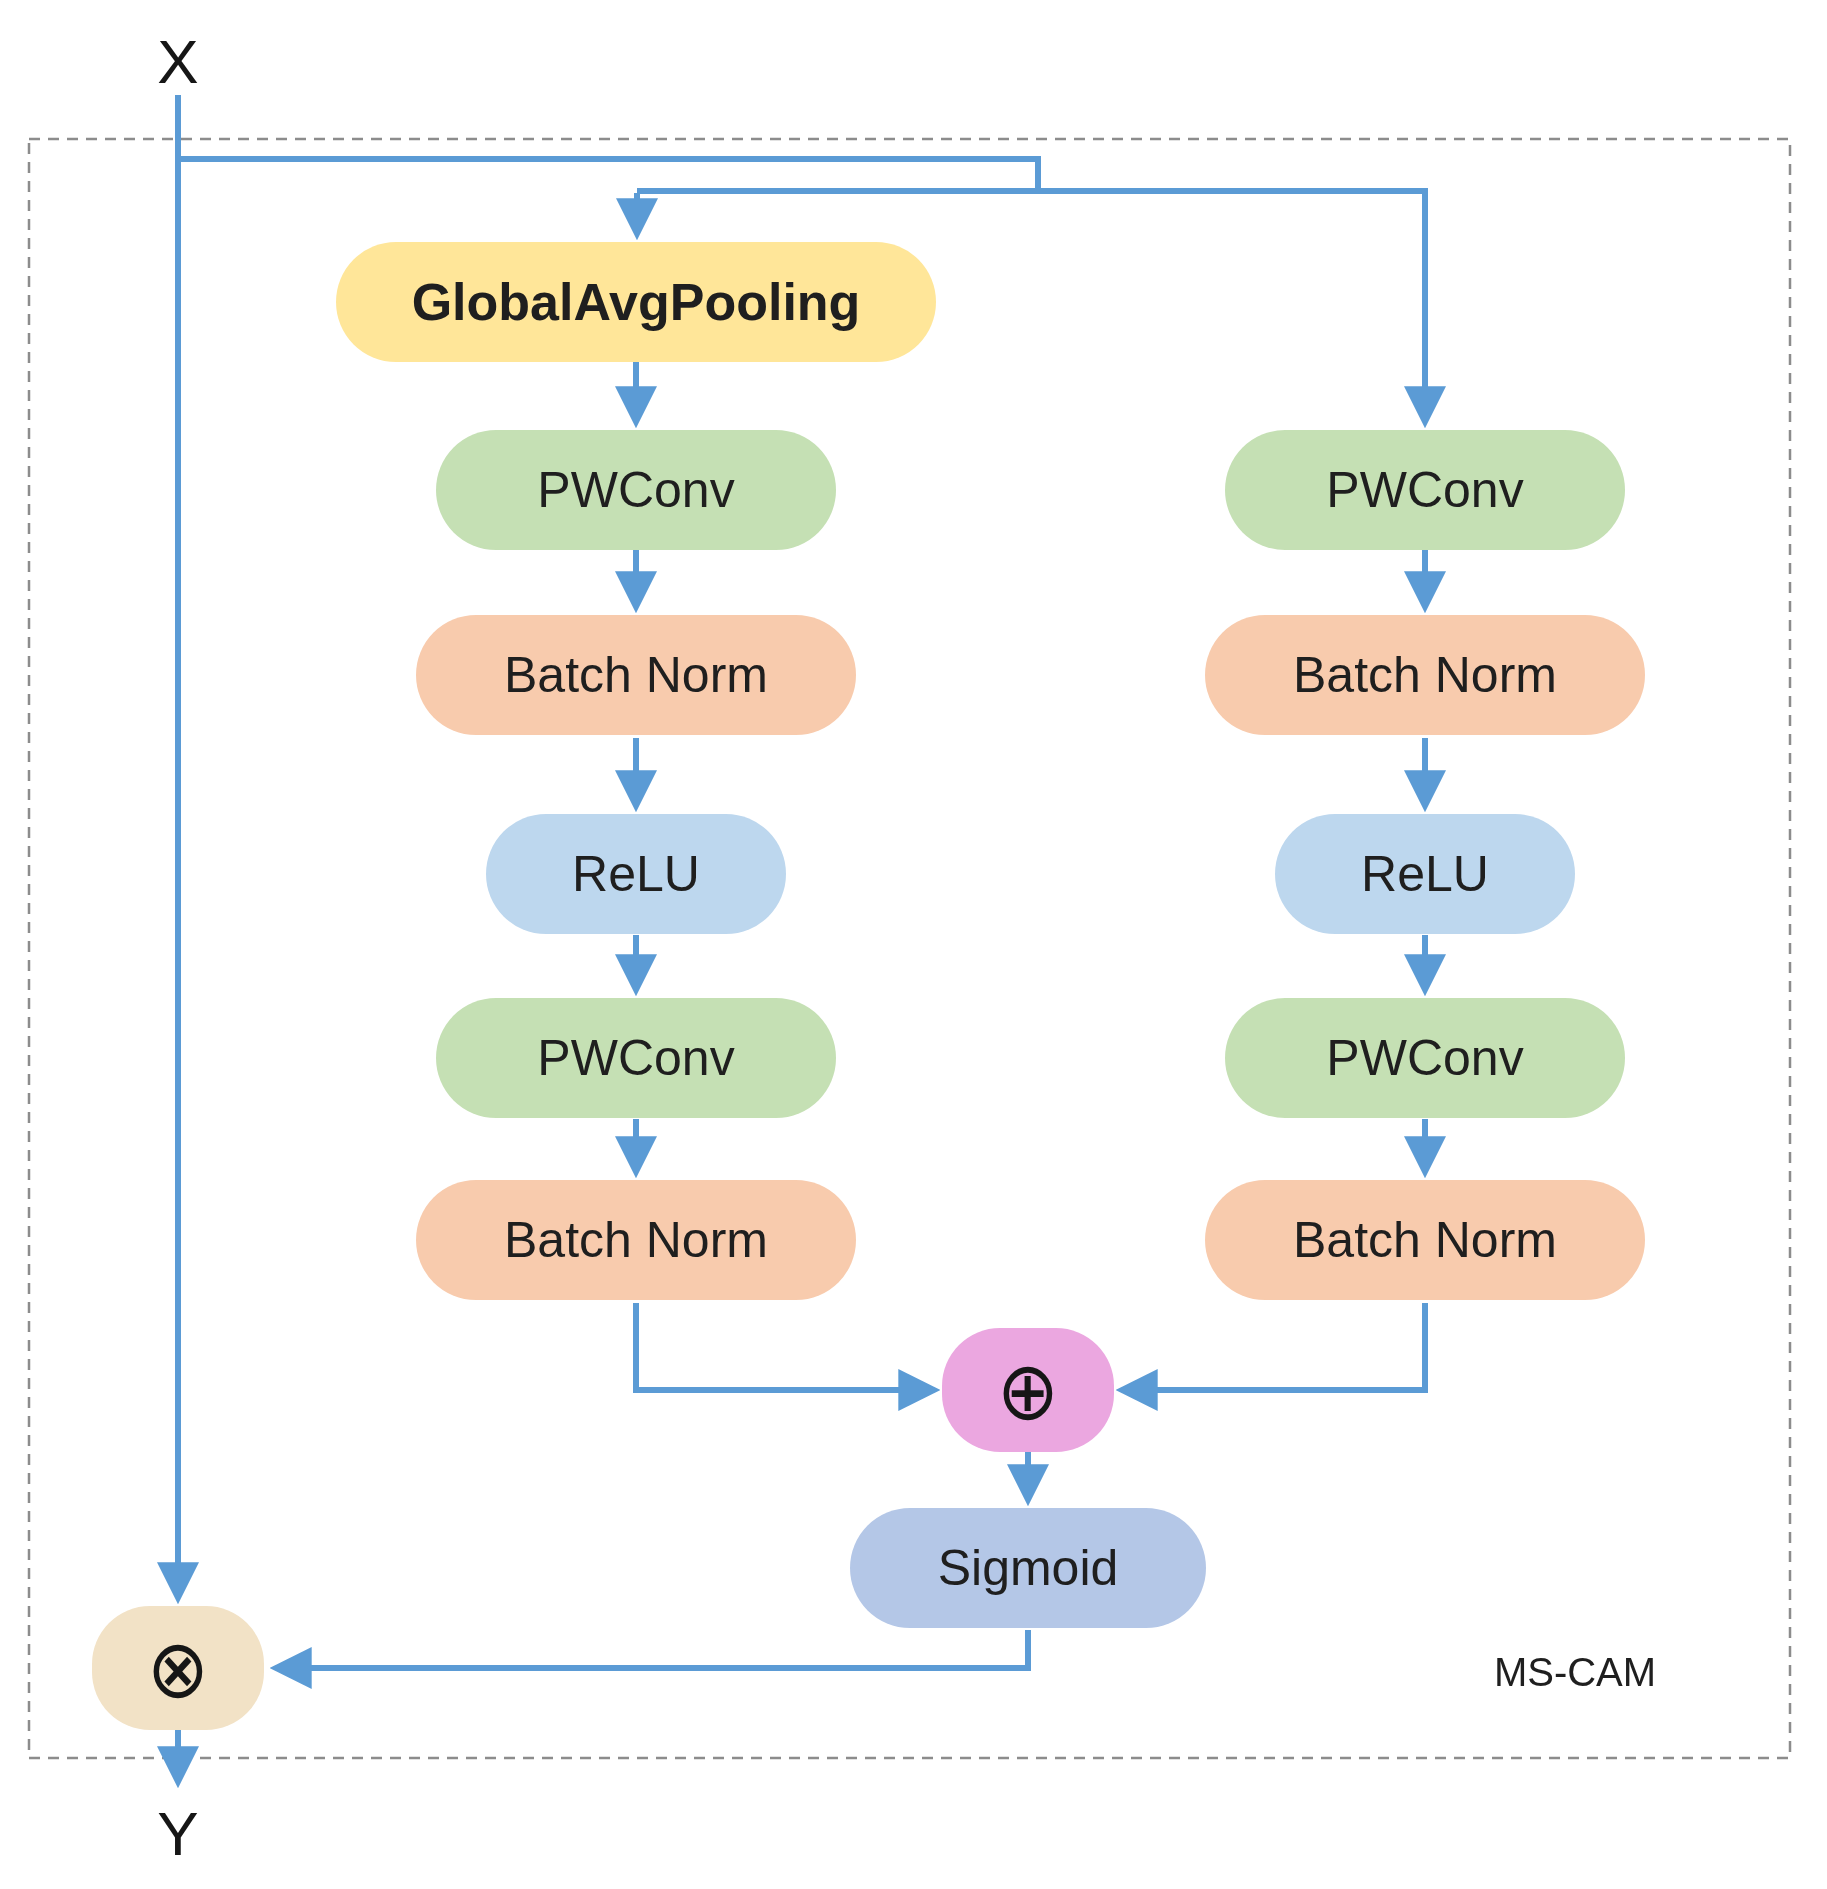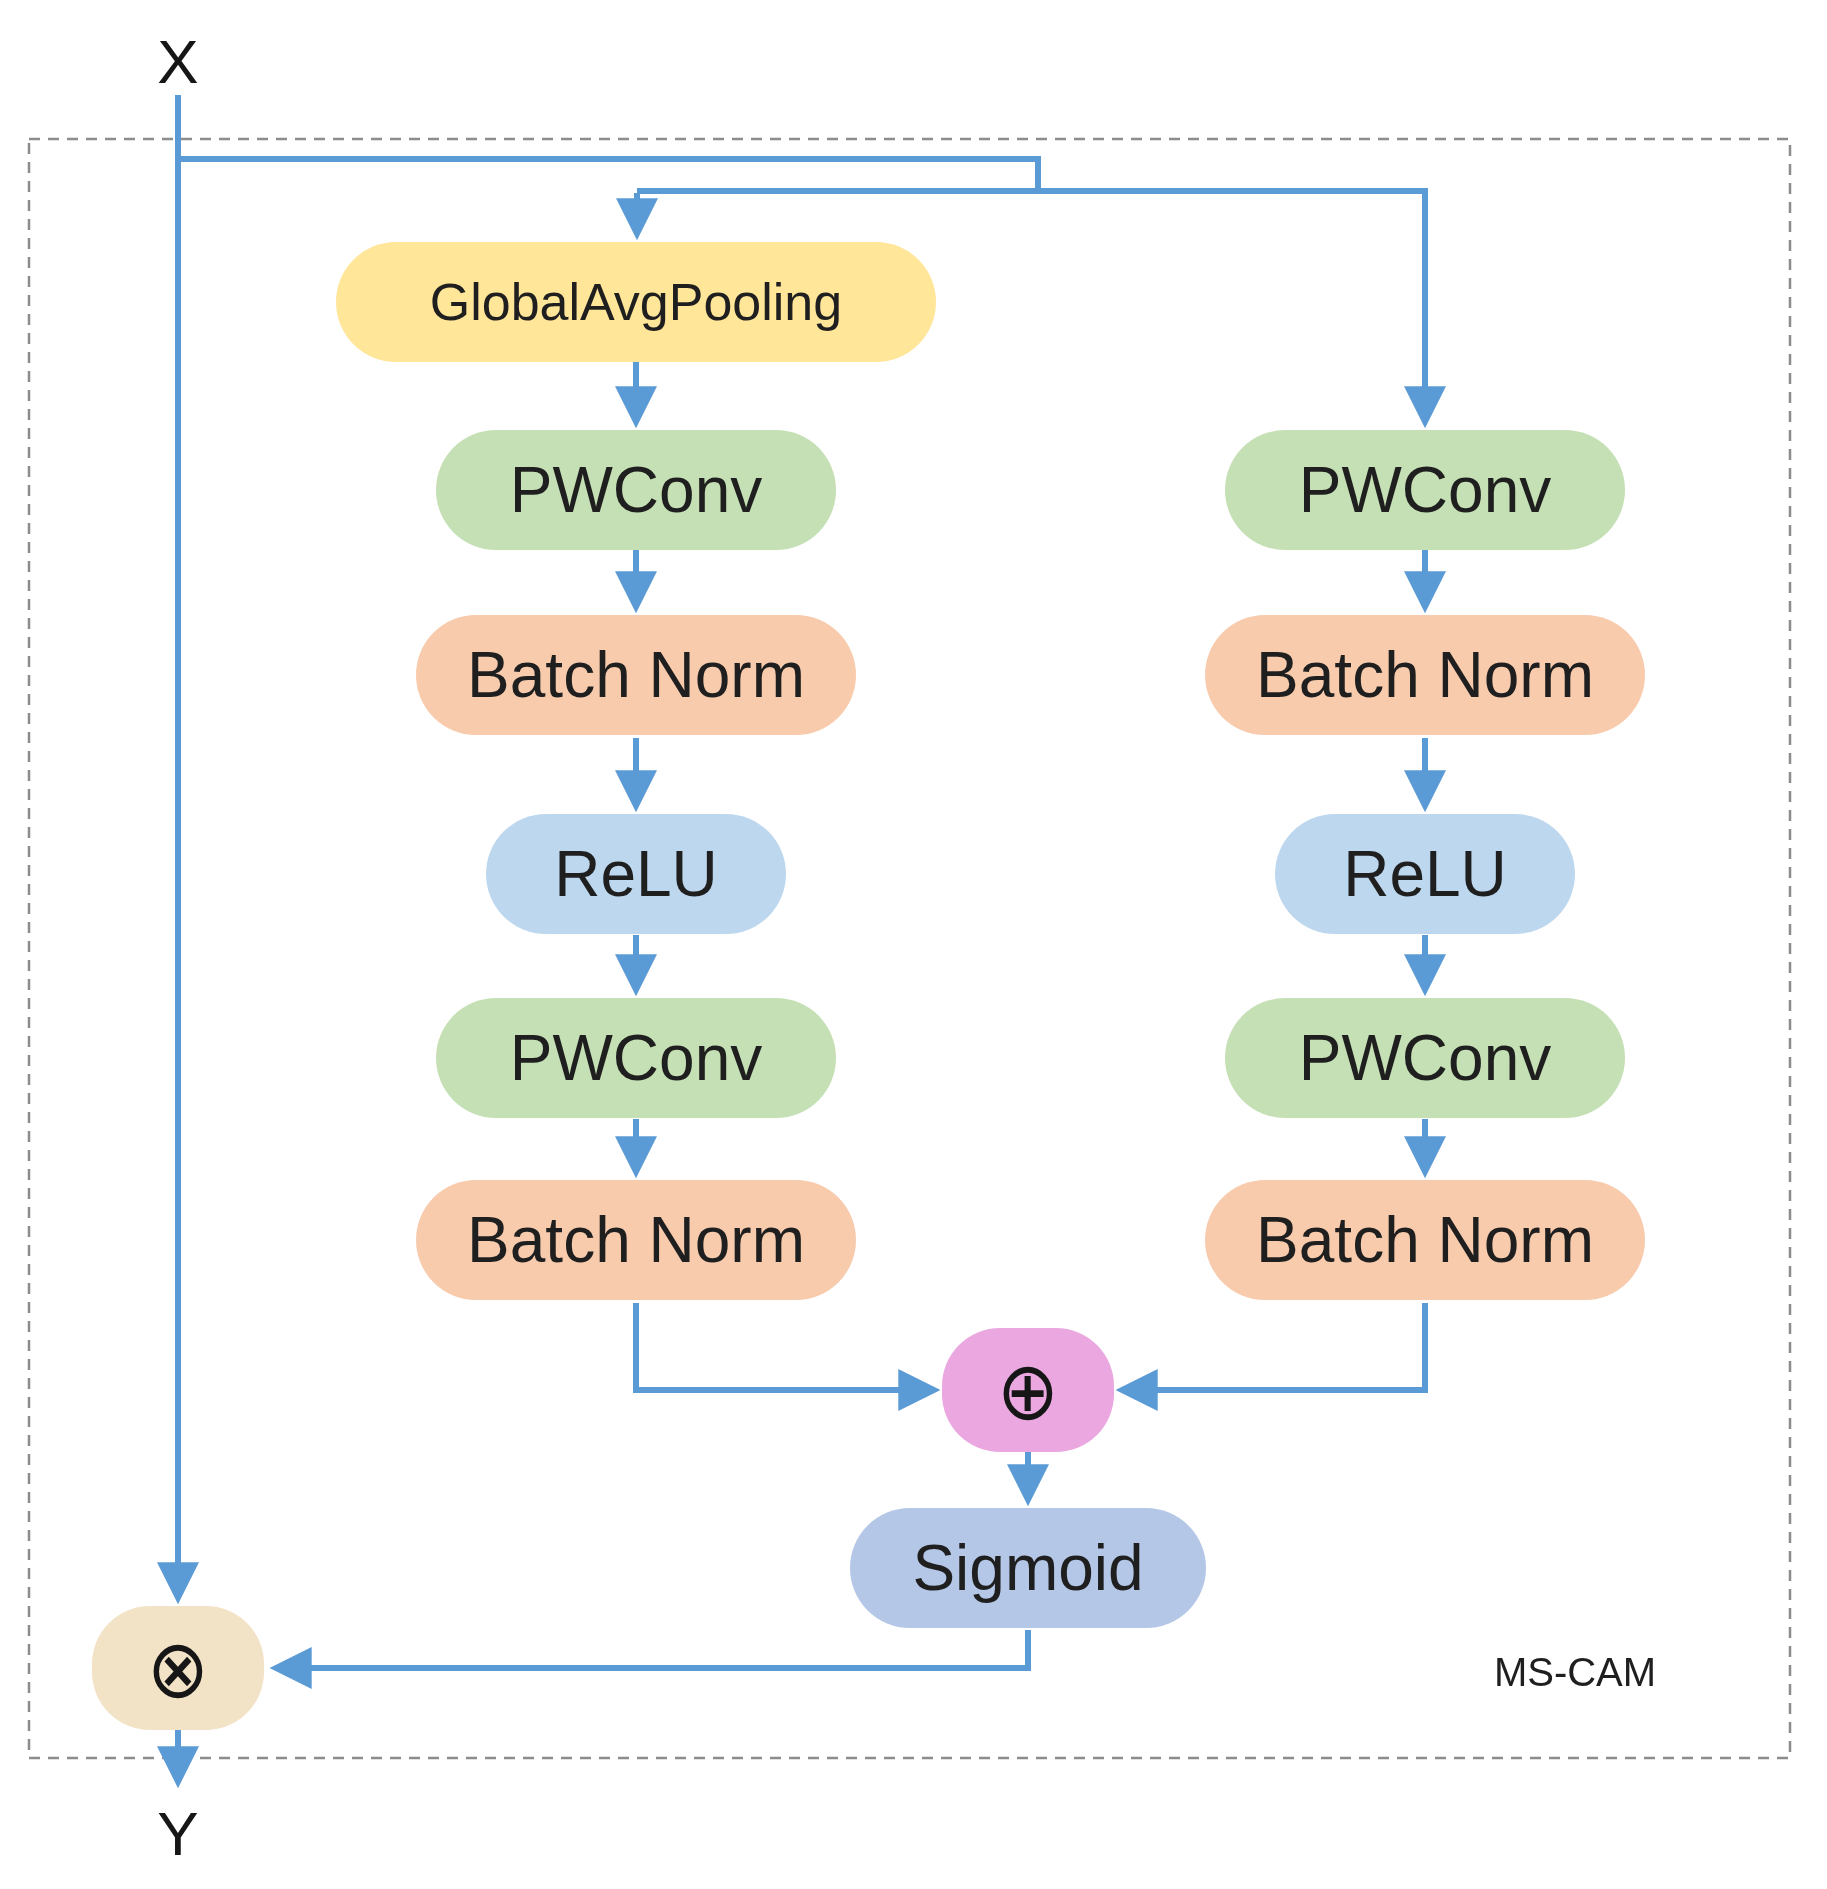"GlobalAvgPooling" div.node { font-weight: none -> bold }
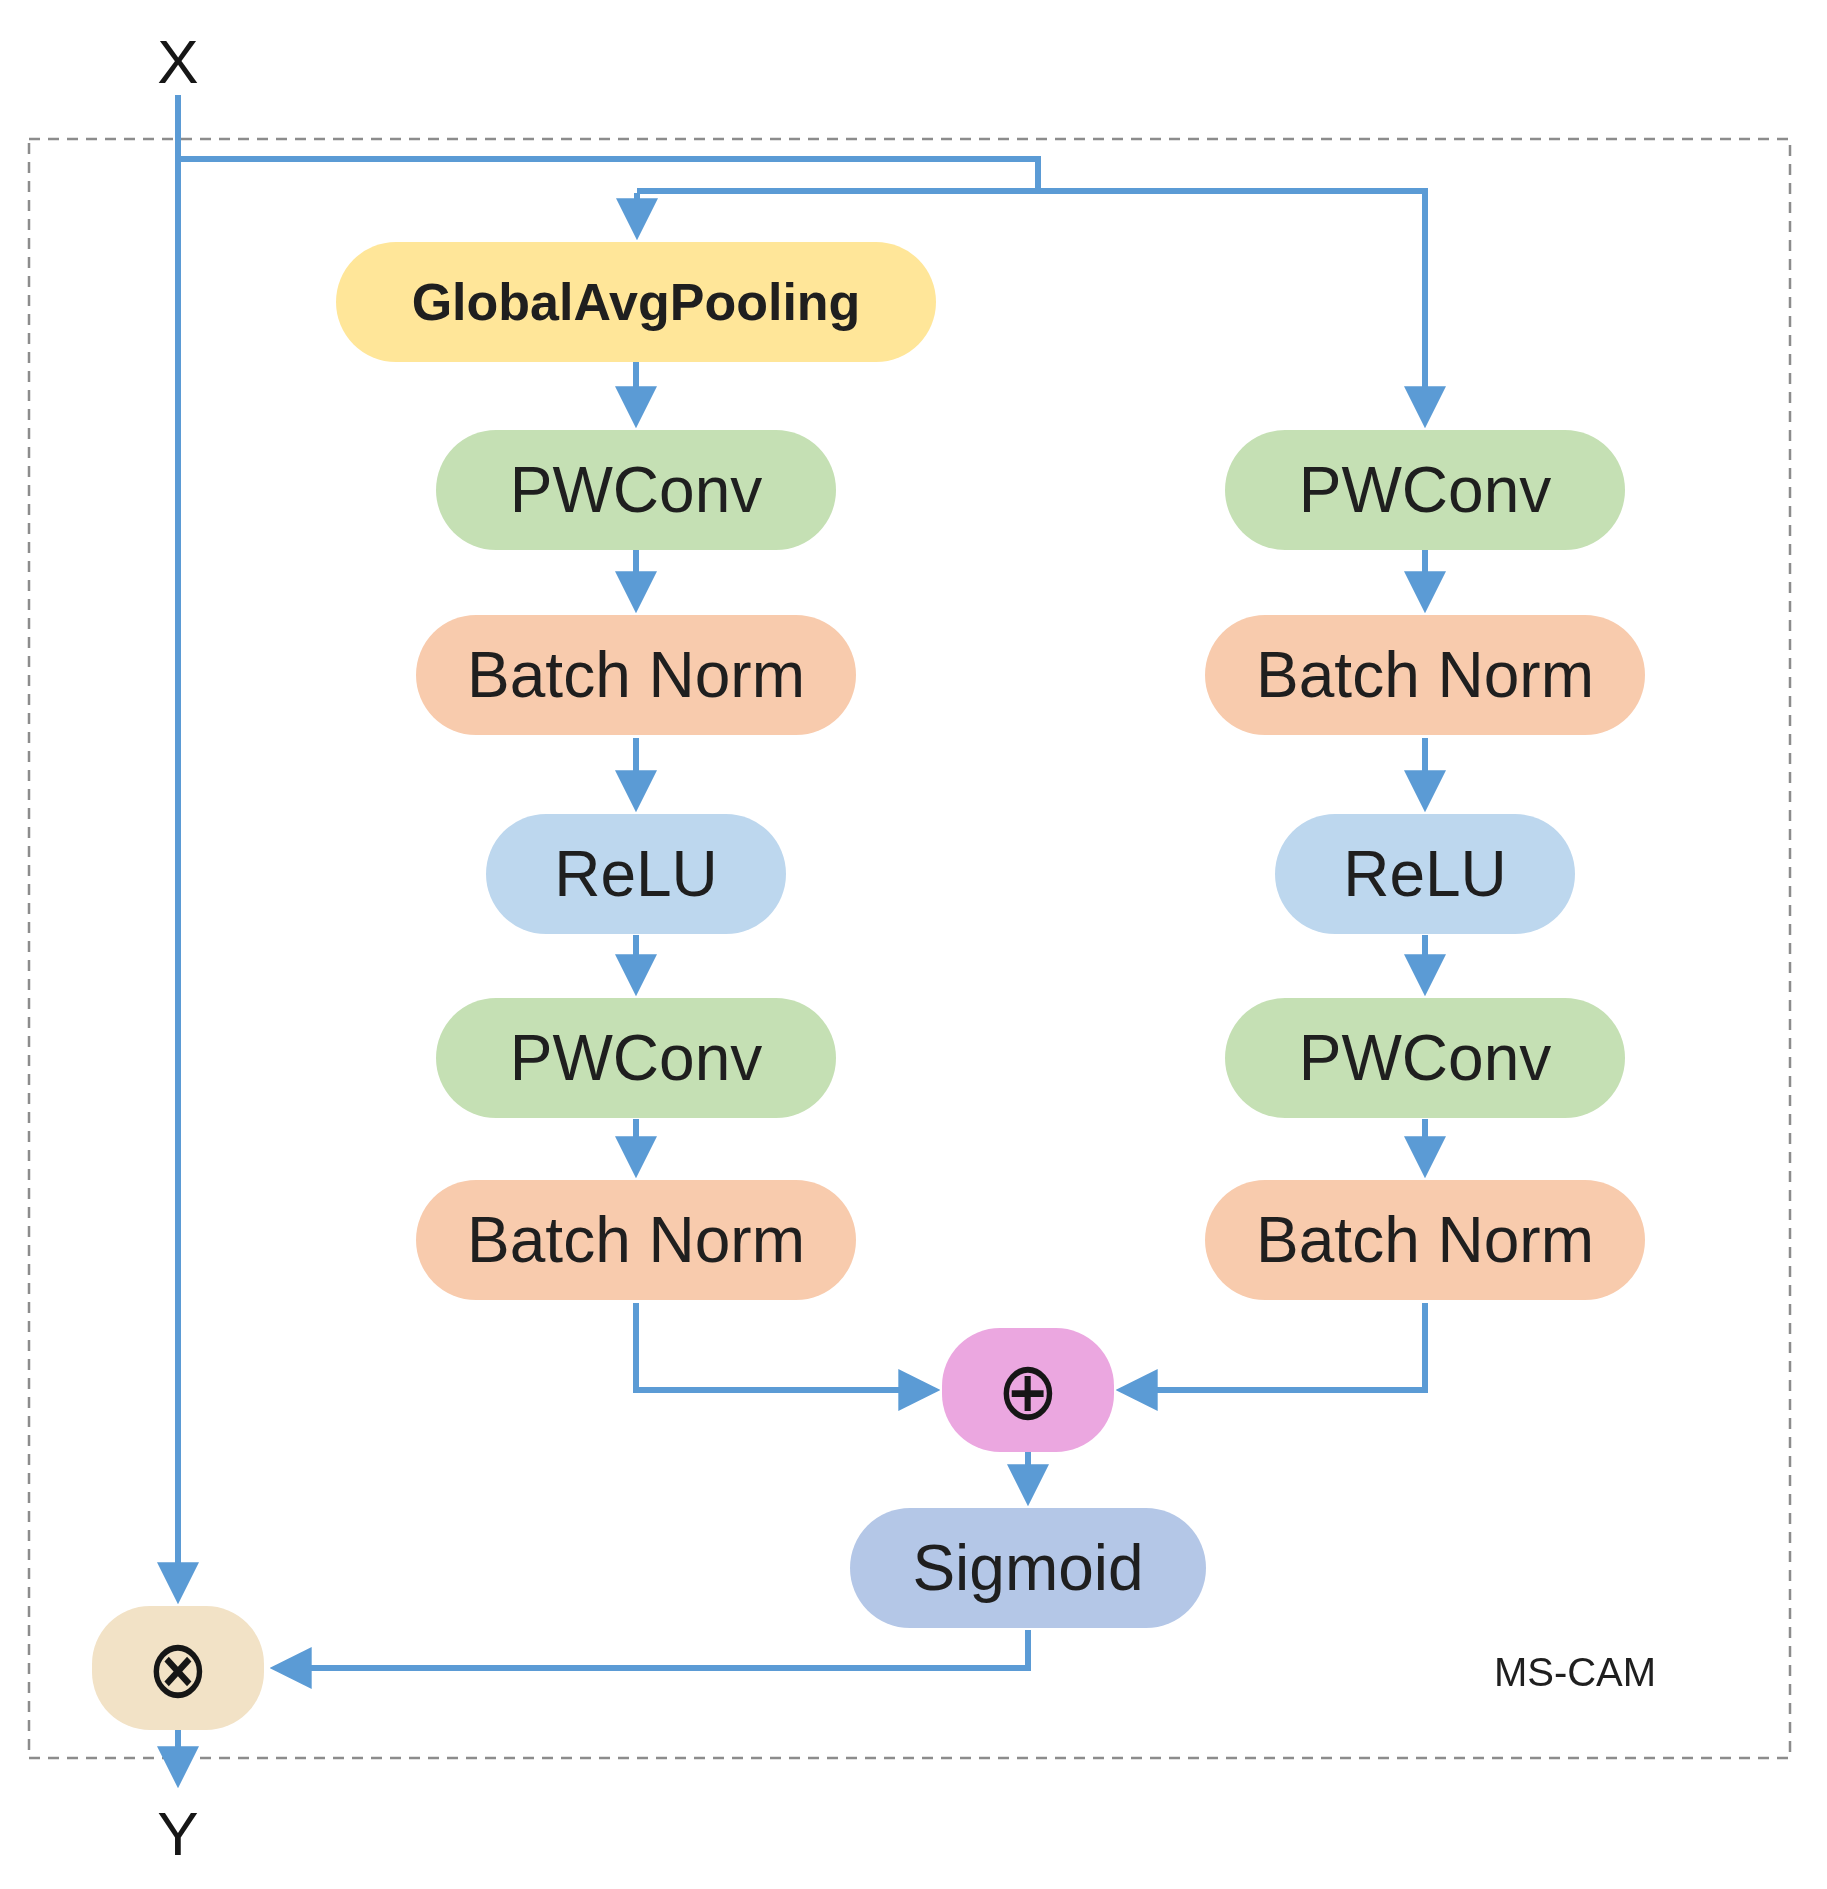"PWConv" .node { font-size: 64px -> 50px }
